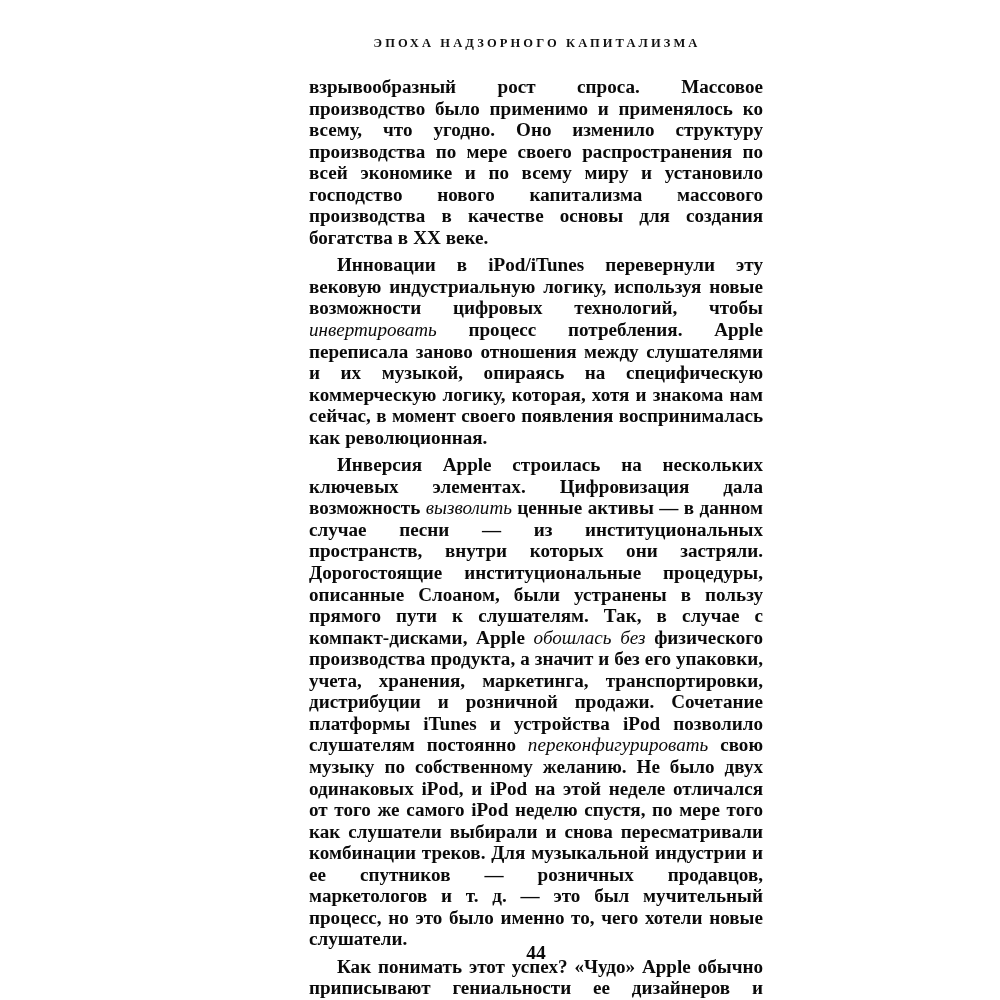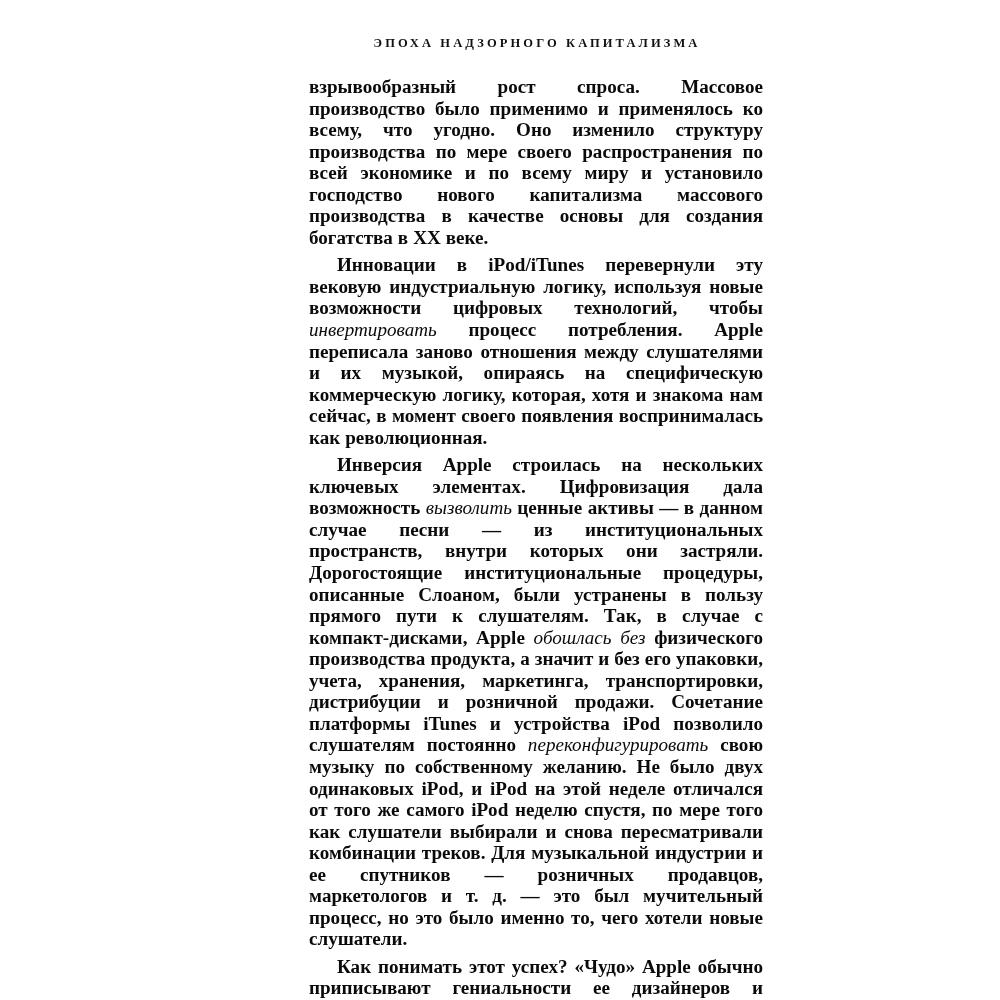"44" div.folio { html: none -> <div>44</div> }
